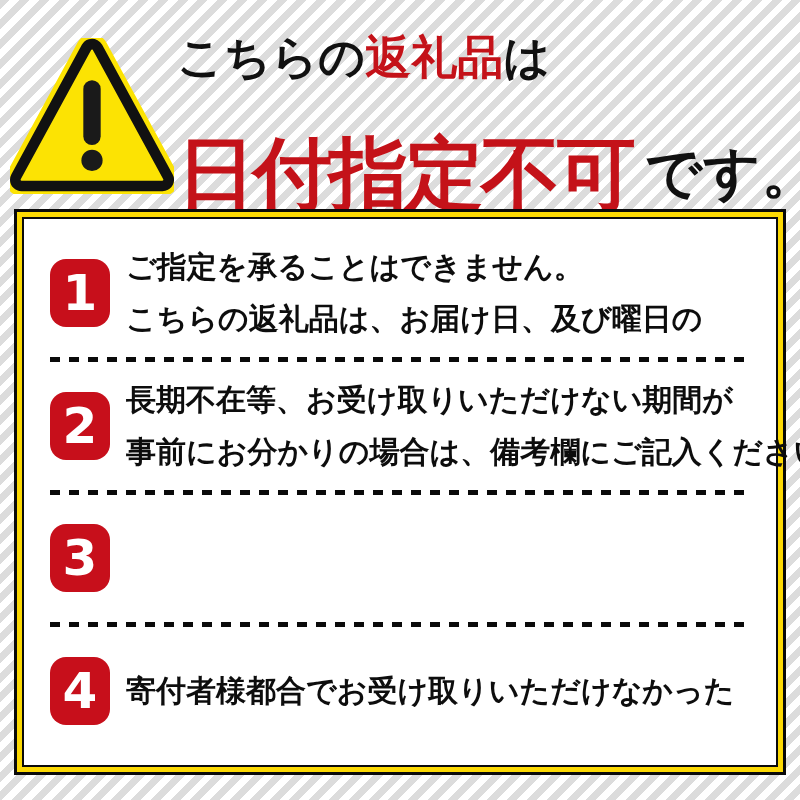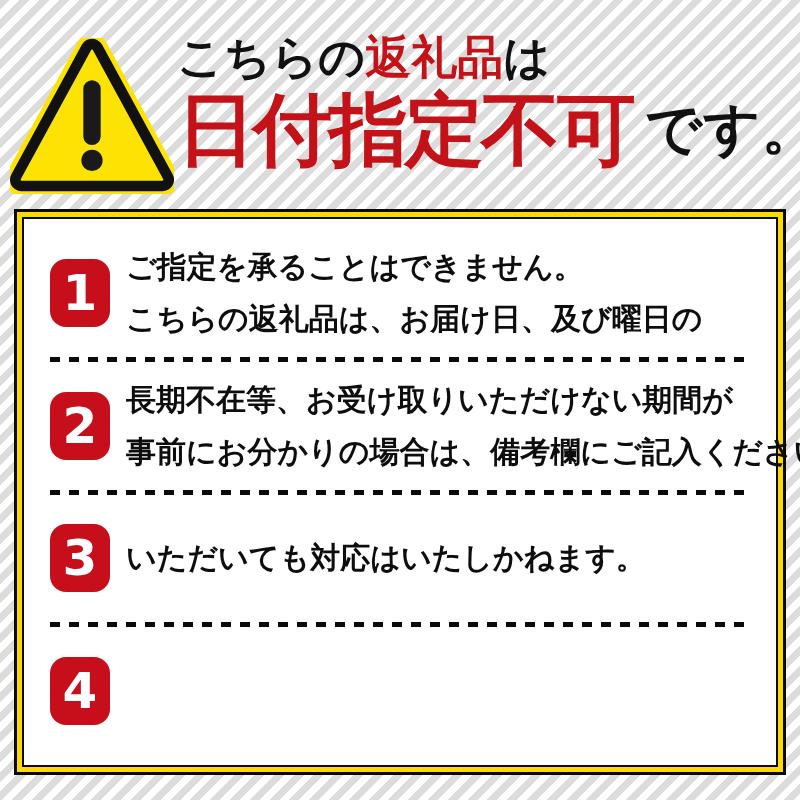"日付指定不可" .headline { margin-top: none -> 44px }
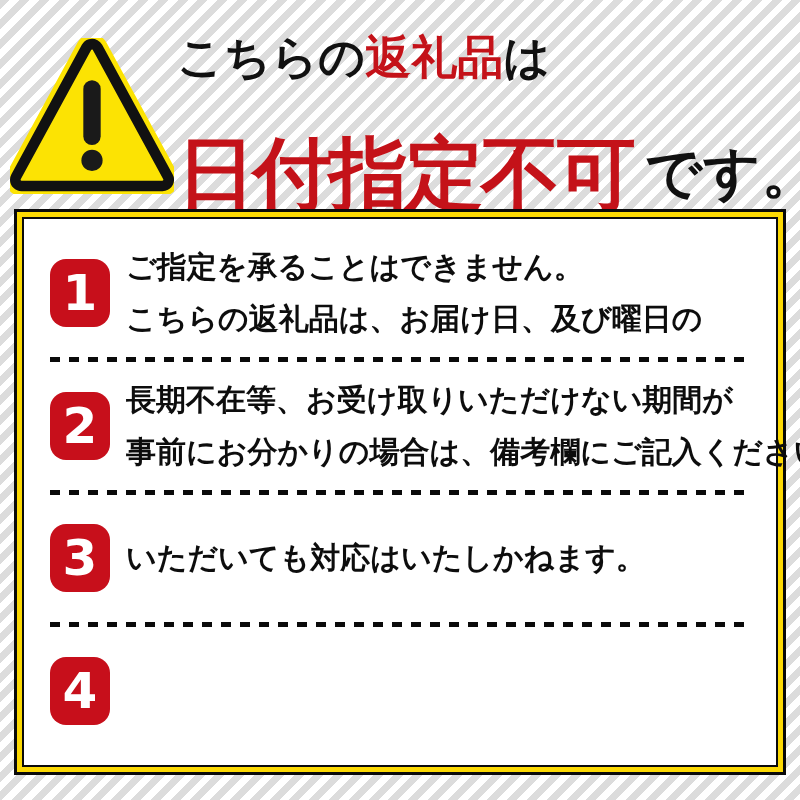"いただいても対応はいたしかねます。" div { html: <div>いただいても対応はいたしかねます。</div> -> none }
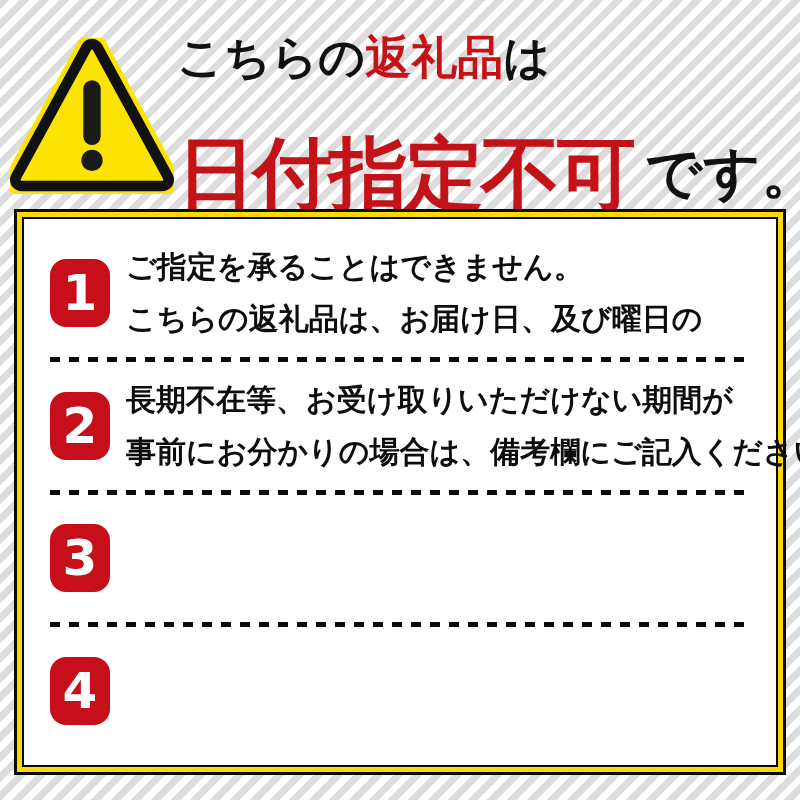"寄付者様都合でお受け取りいただけなかった" div { html: none -> <div>寄付者様都合でお受け取りいただけなかった</div> }
